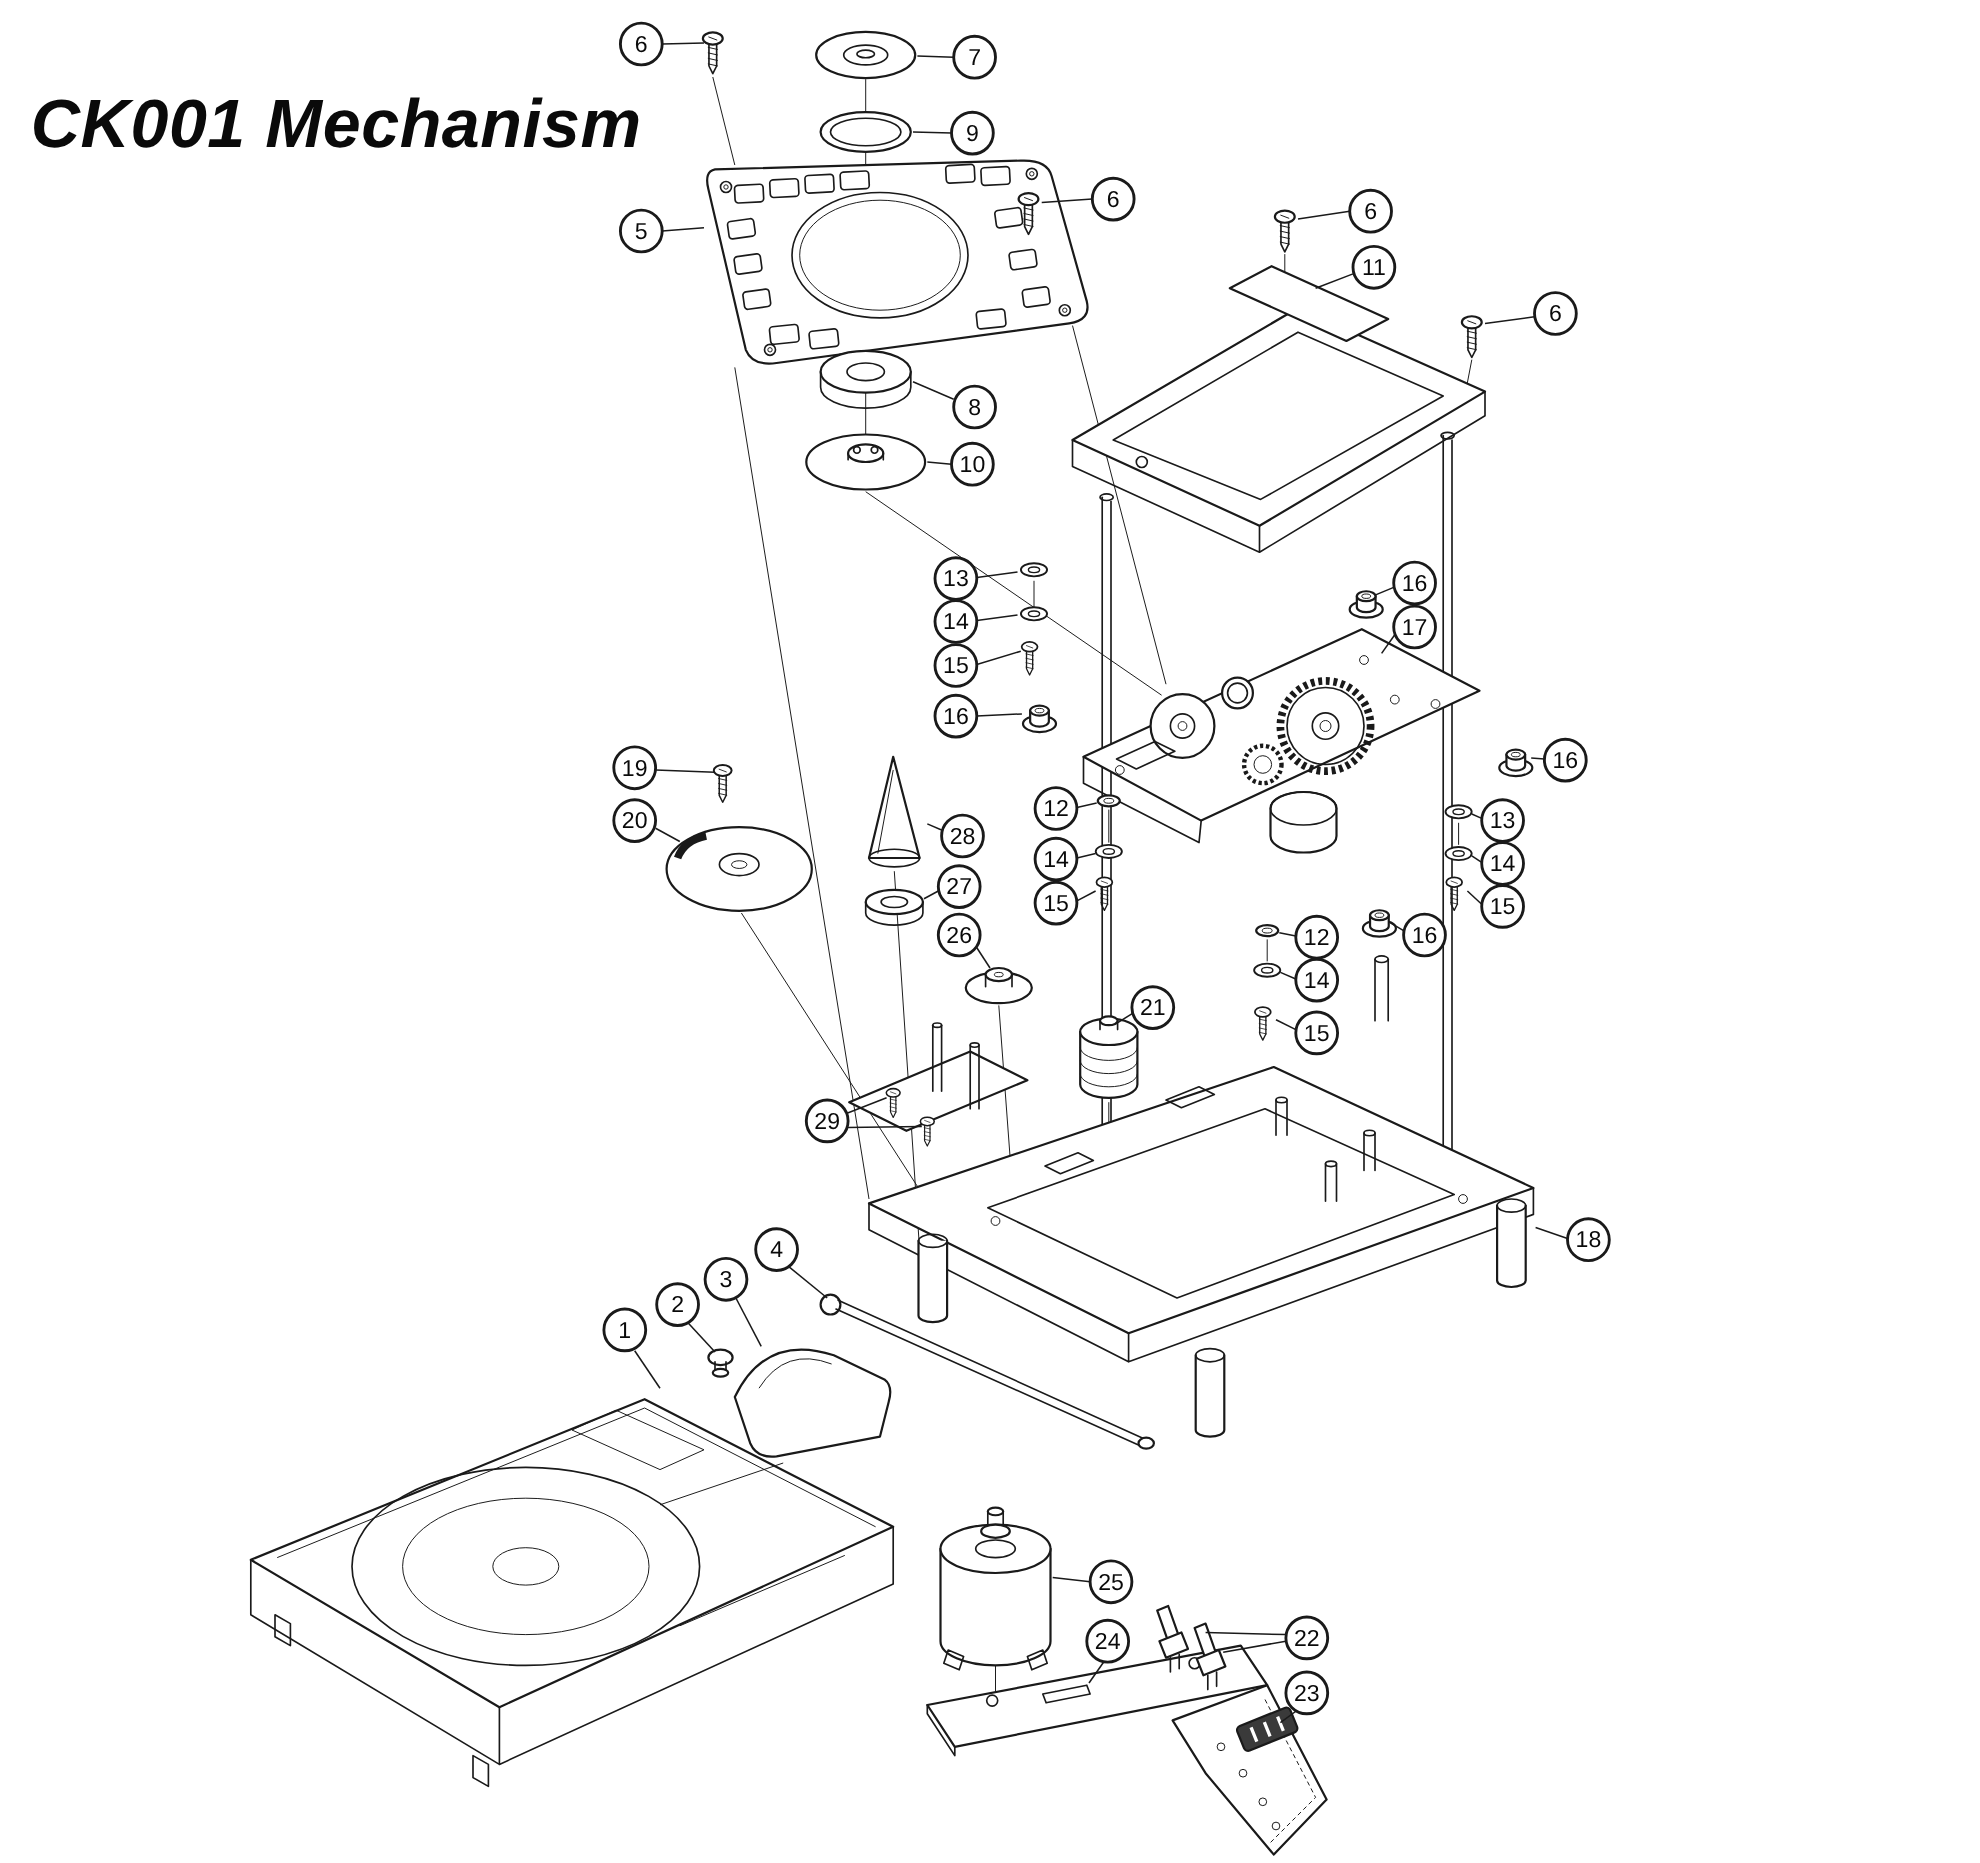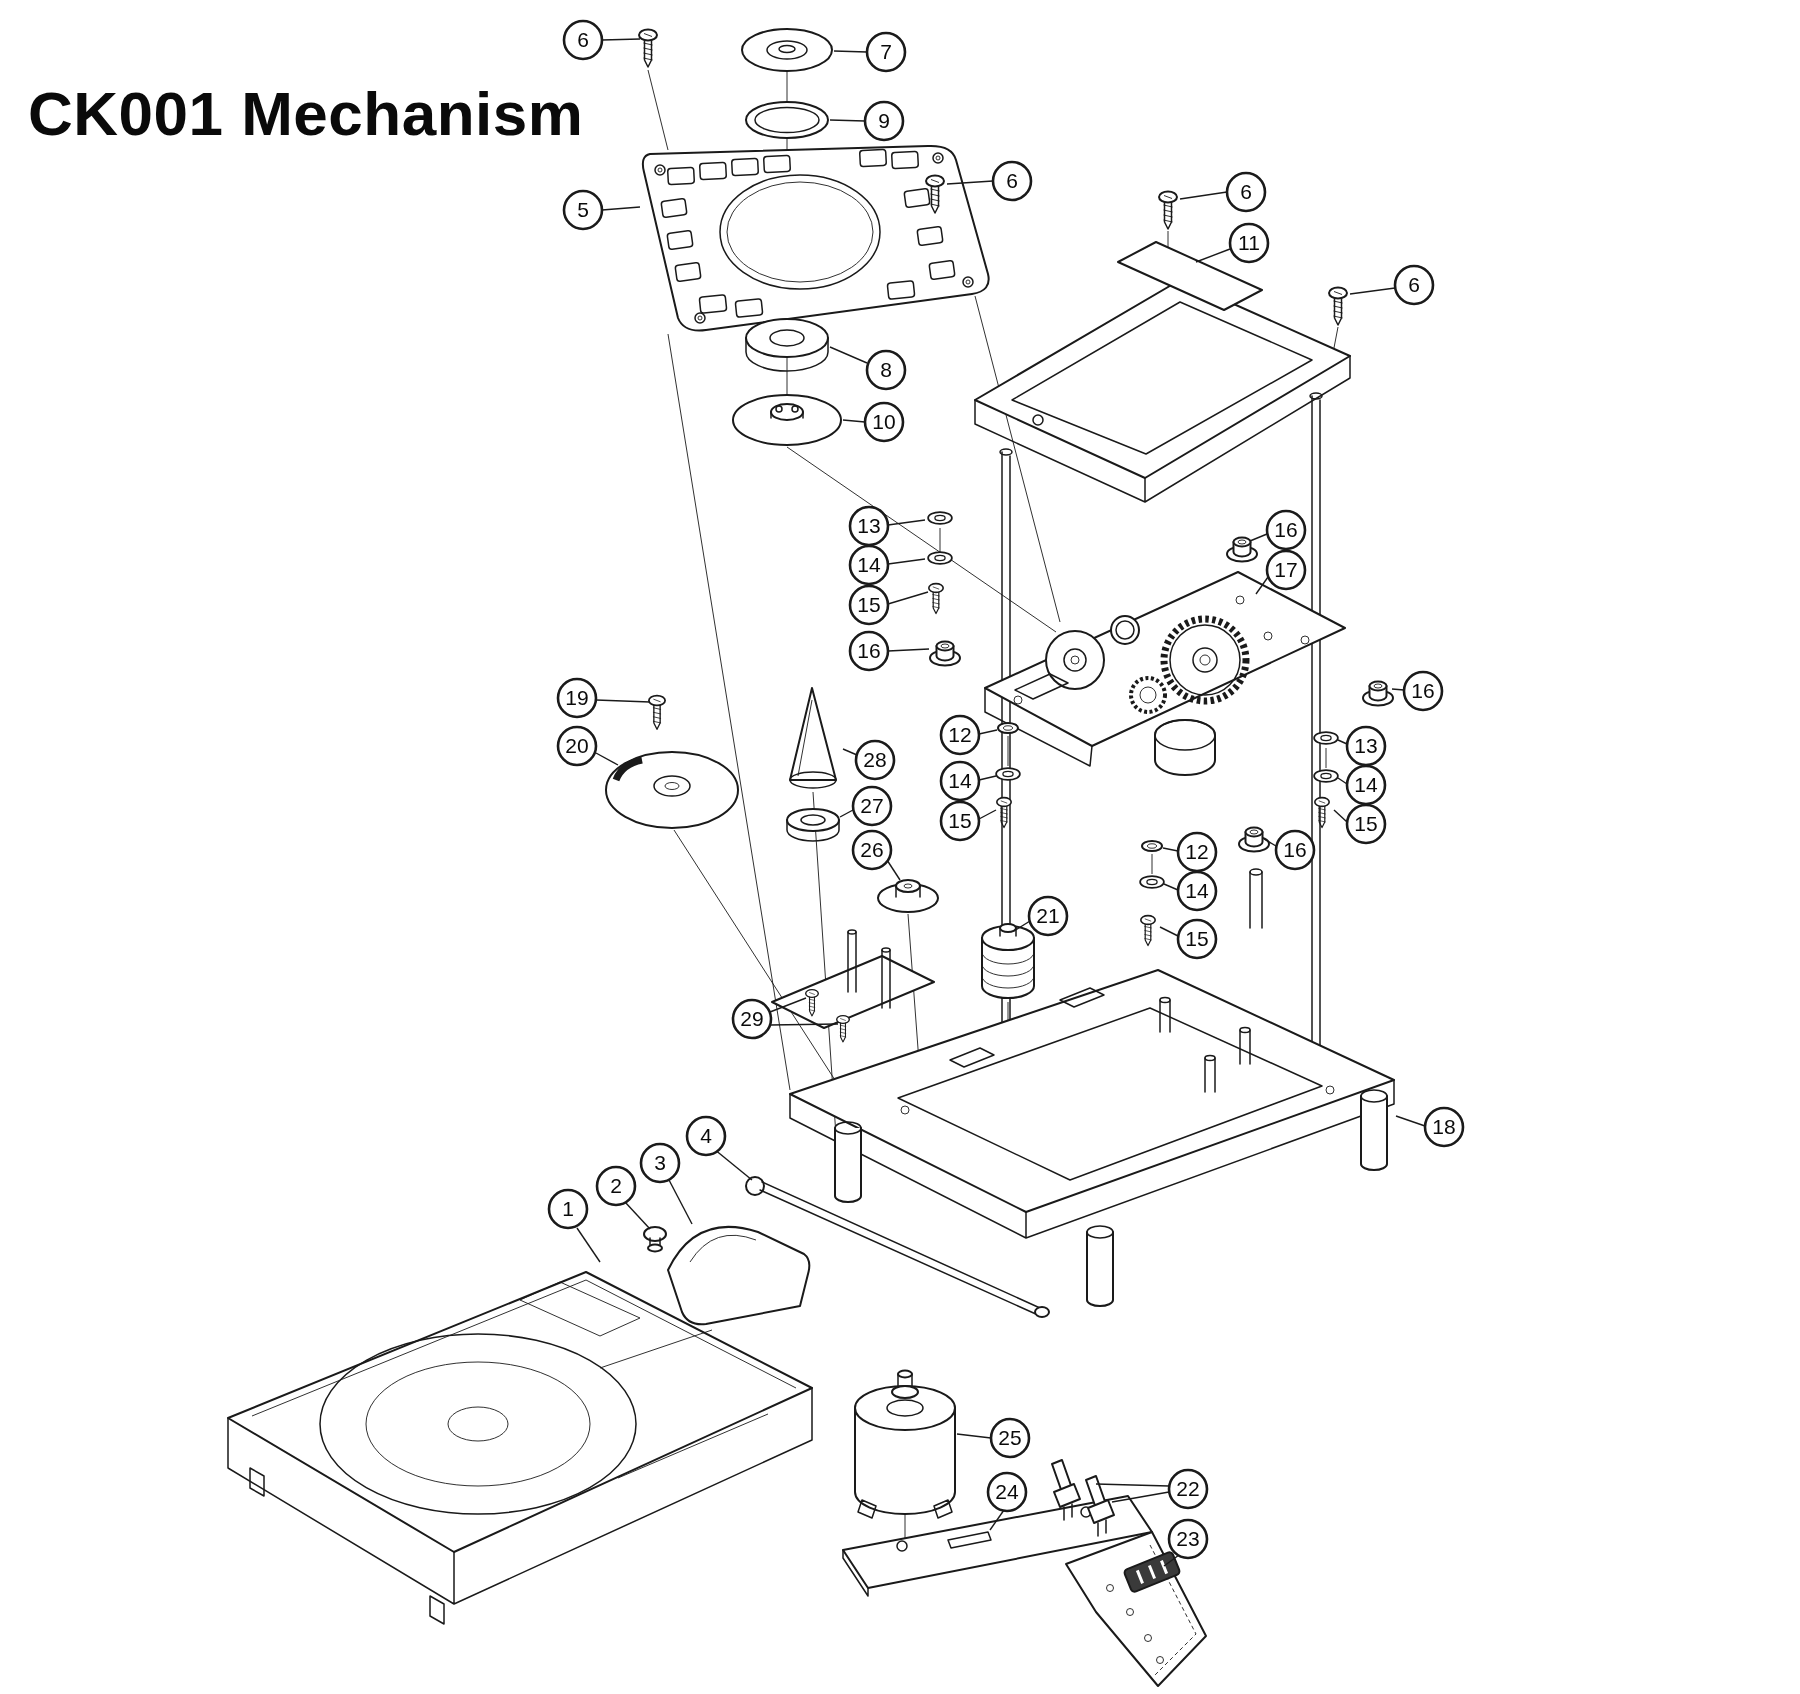"CK001 Mechanism" .title { font-style: none -> italic }
